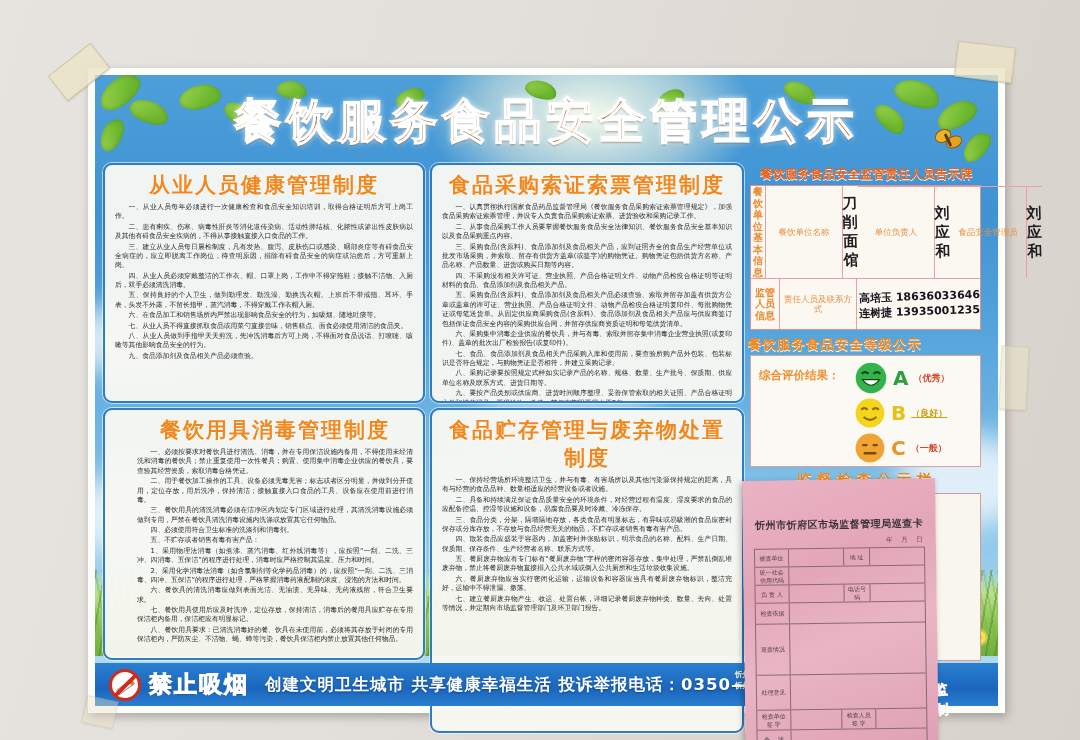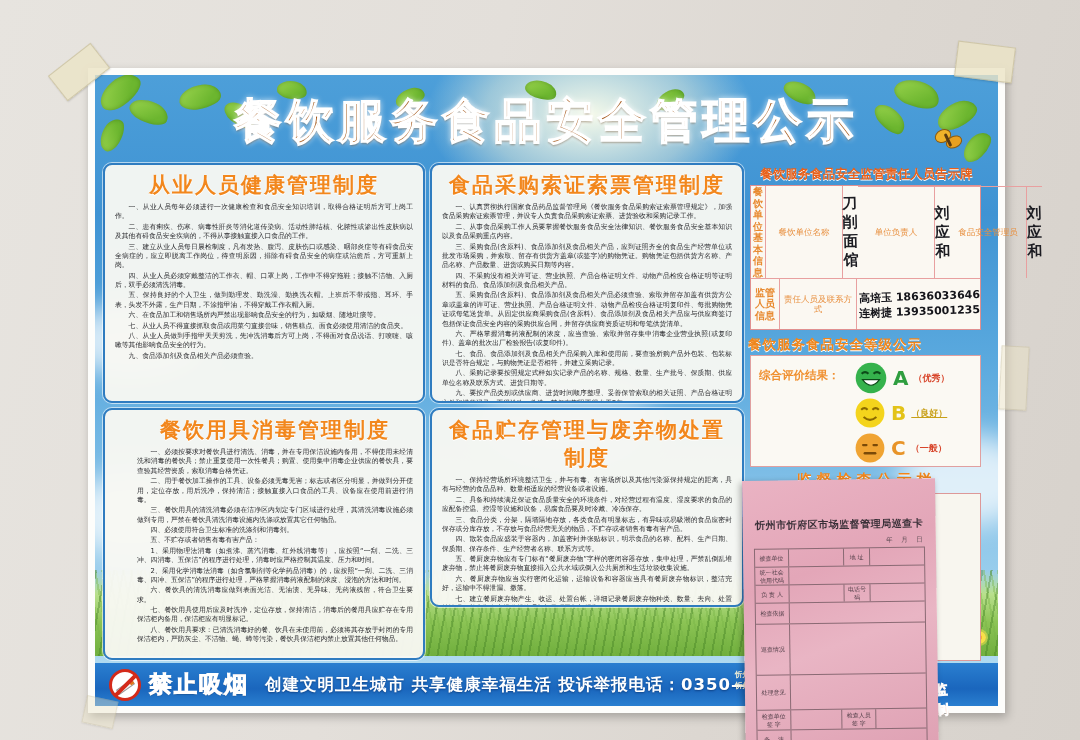"五、保持良好的个人卫生，做到勤理发、勤洗澡、勤换洗衣帽。上班后不带戒指、耳环、手" p { text: 生产日期，不涂指甲油 -> 不留长指甲，蒸汽消毒 }
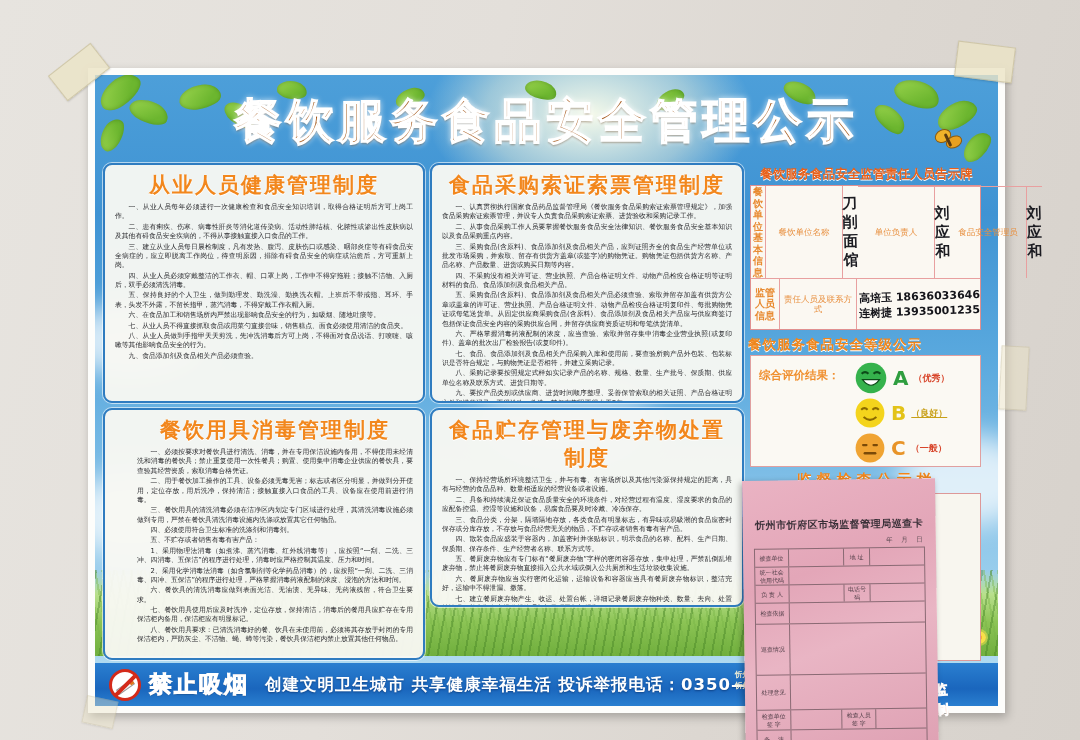"六、严格掌握消毒药液配制的浓度，应当查验、索取并留存集中消毒企业营业执照(或复印" p { text: 严格掌握消毒药液配制的浓度，应当查验 -> 采购集中消毒企业供应的餐饮具，并与有毒 }
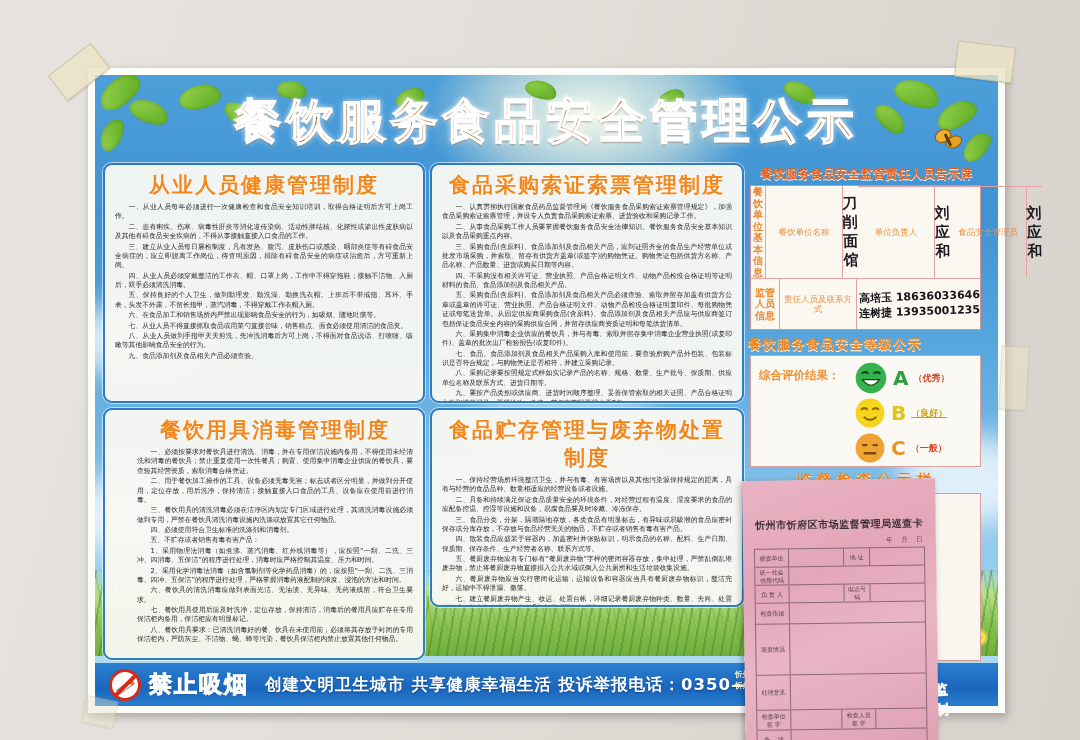"食品贮存管理与废弃物处置制度" div.panel { height: 199px -> 325px }
